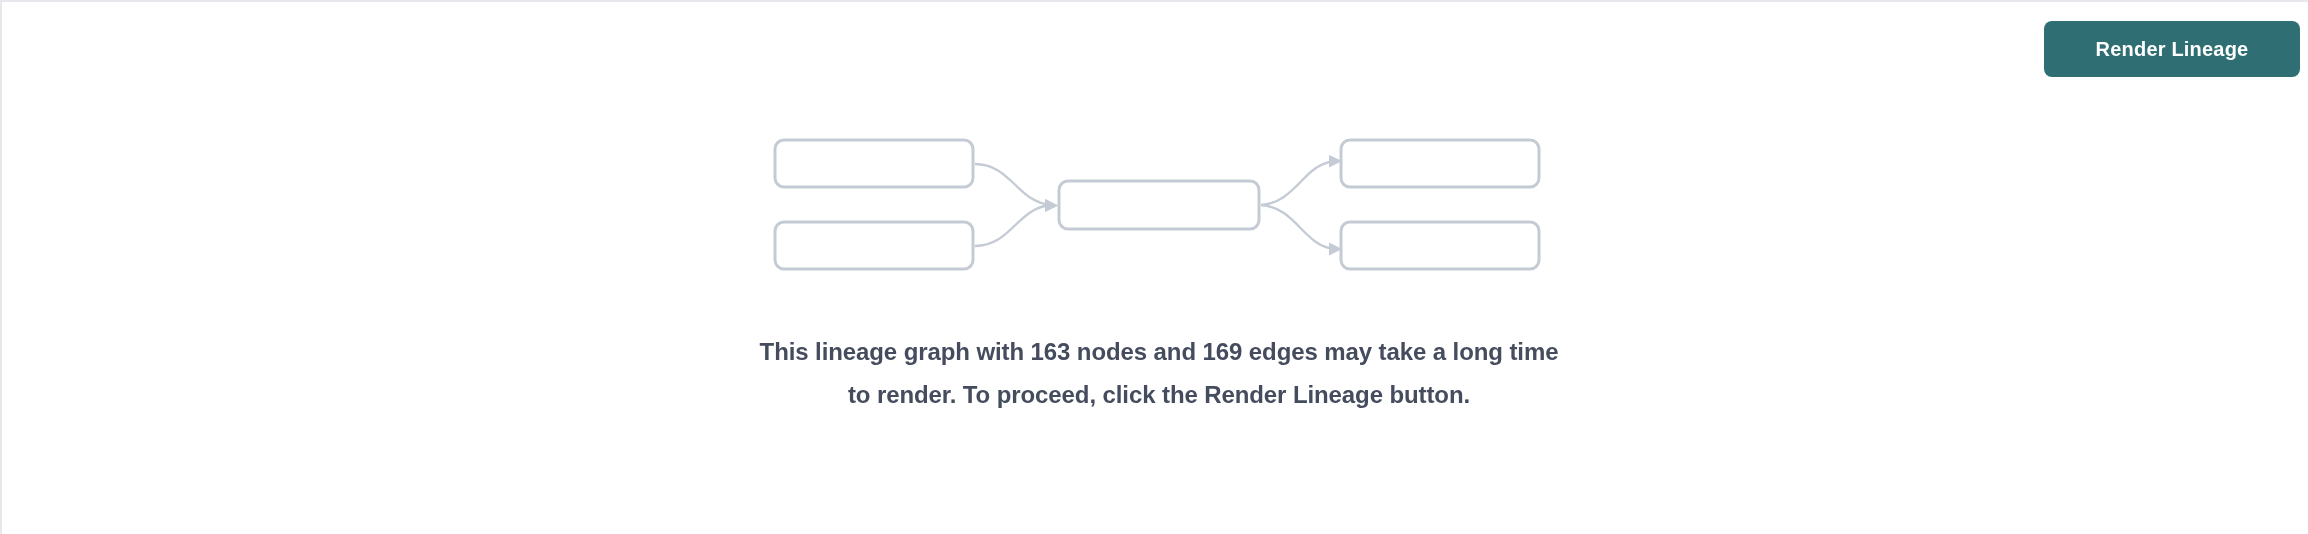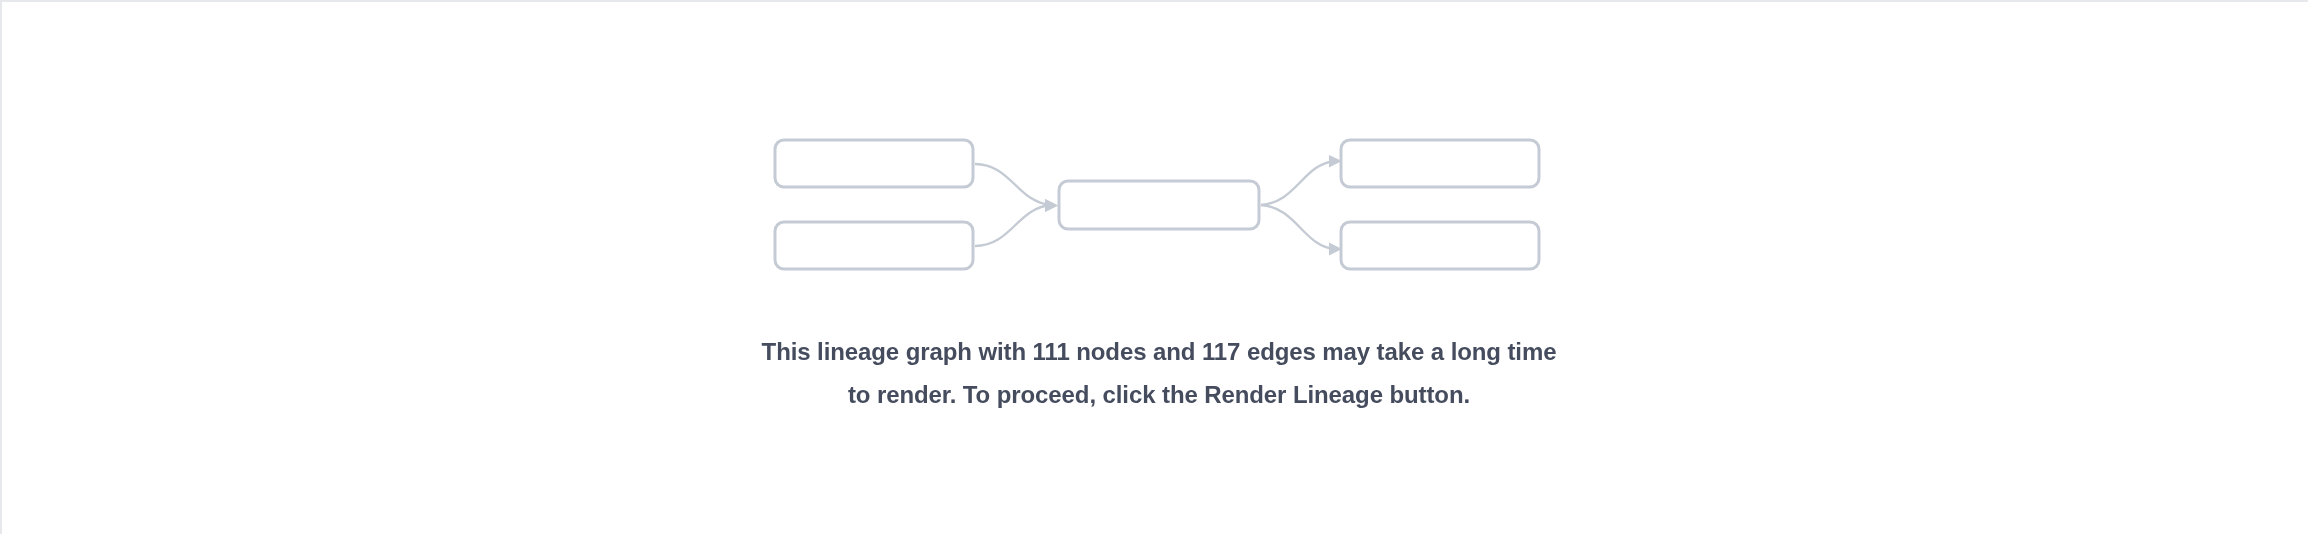"Render Lineage" button.render-button { html: none -> <button>Render Lineage</button> }
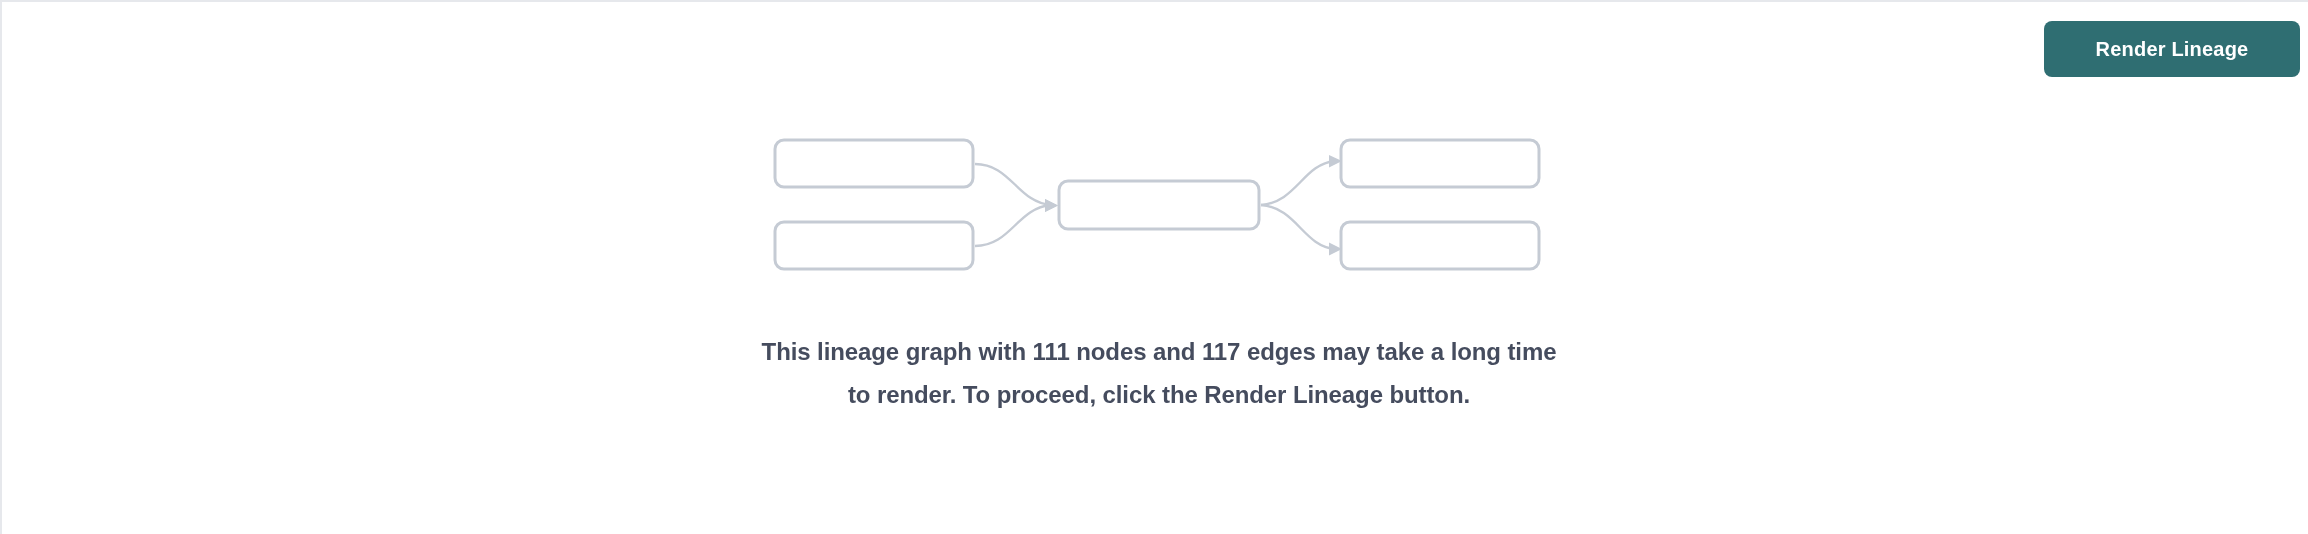"This lineage graph with 111" p.message { text: 111 nodes and 117 -> 163 nodes and 169 }
